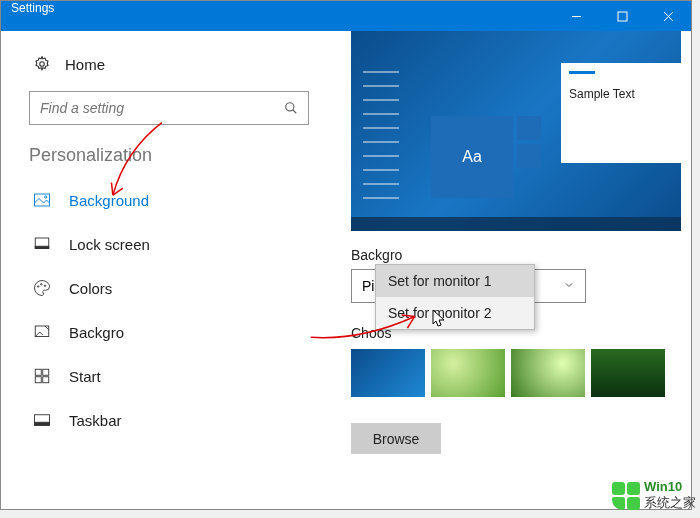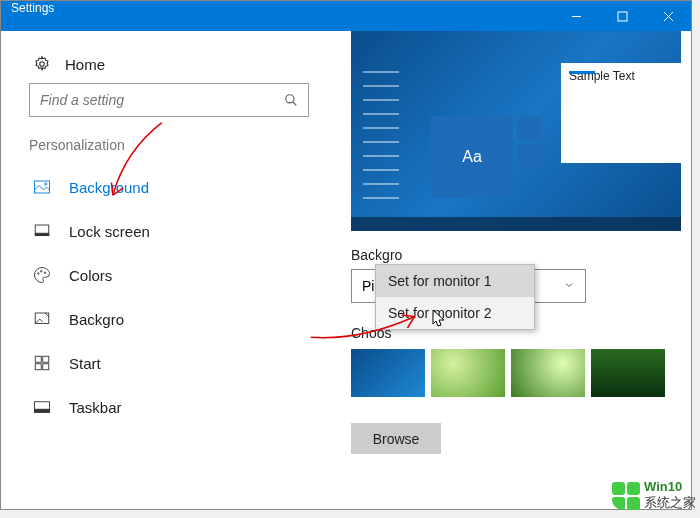"Sample Text" .samplebox .txt { margin-top: none -> 18px }
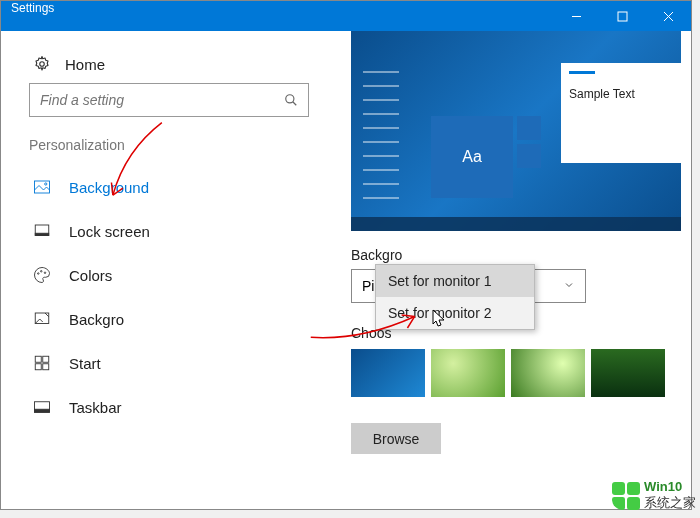"Find a setting" .search { margin-top: 4px -> 12px }
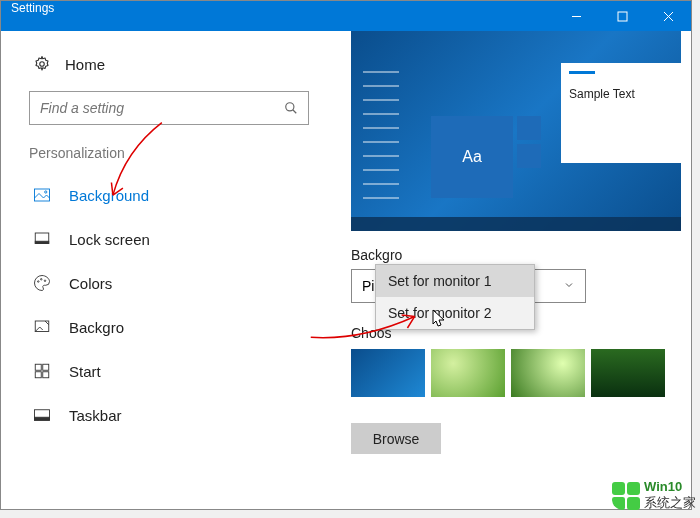"Personalization" .section-label { font-size: 14px -> 18px }
